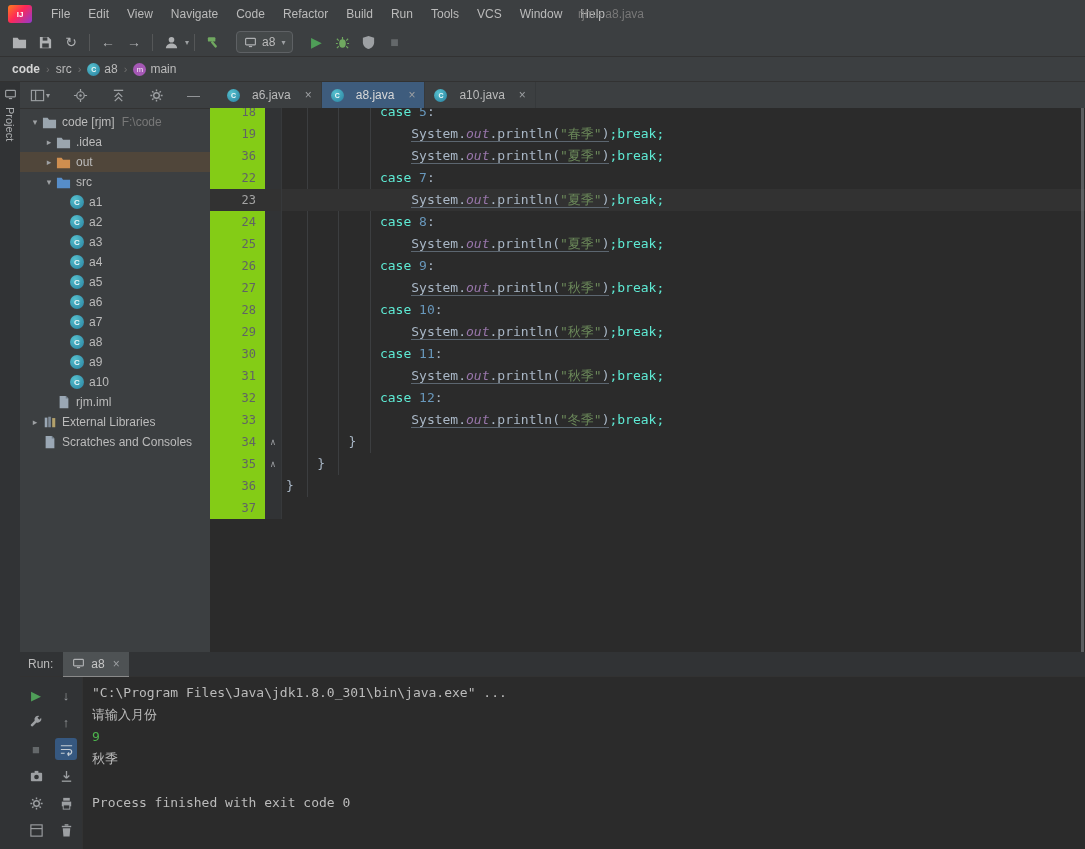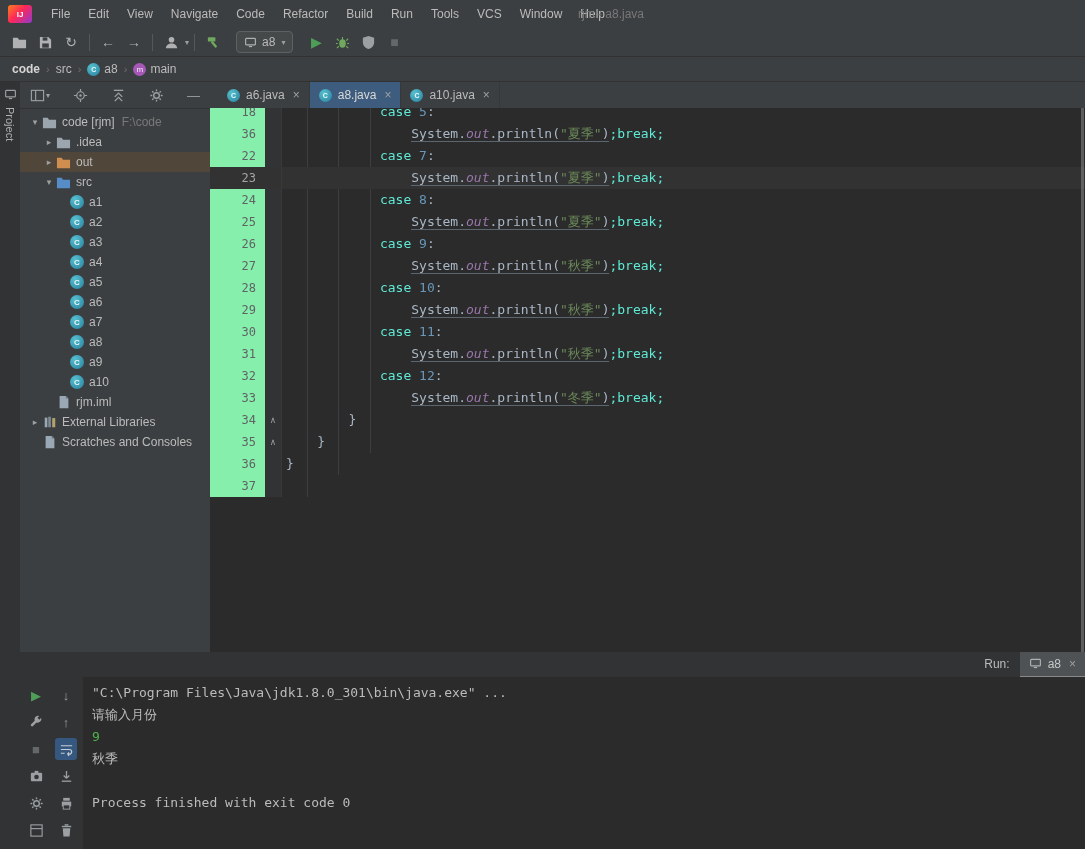"a6.java" .tab { gap: 6px -> 12px }
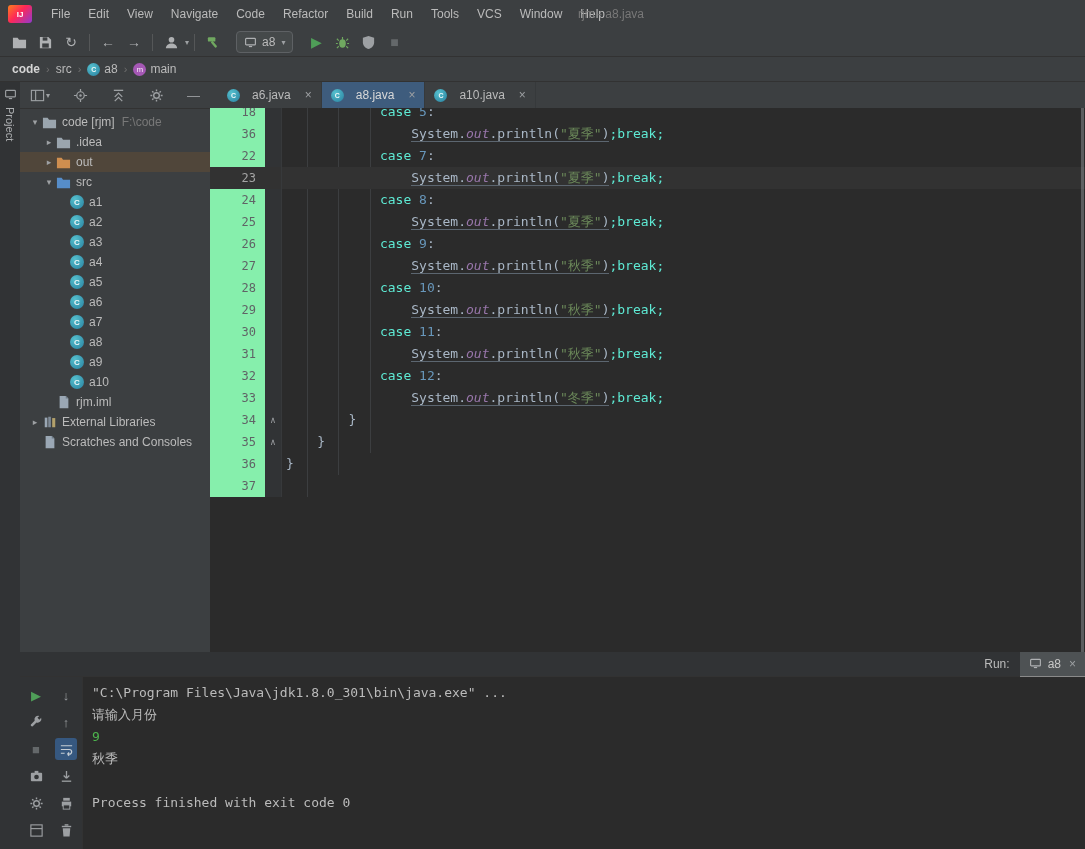"18" .ln { background: #86efac -> #84cc16 }
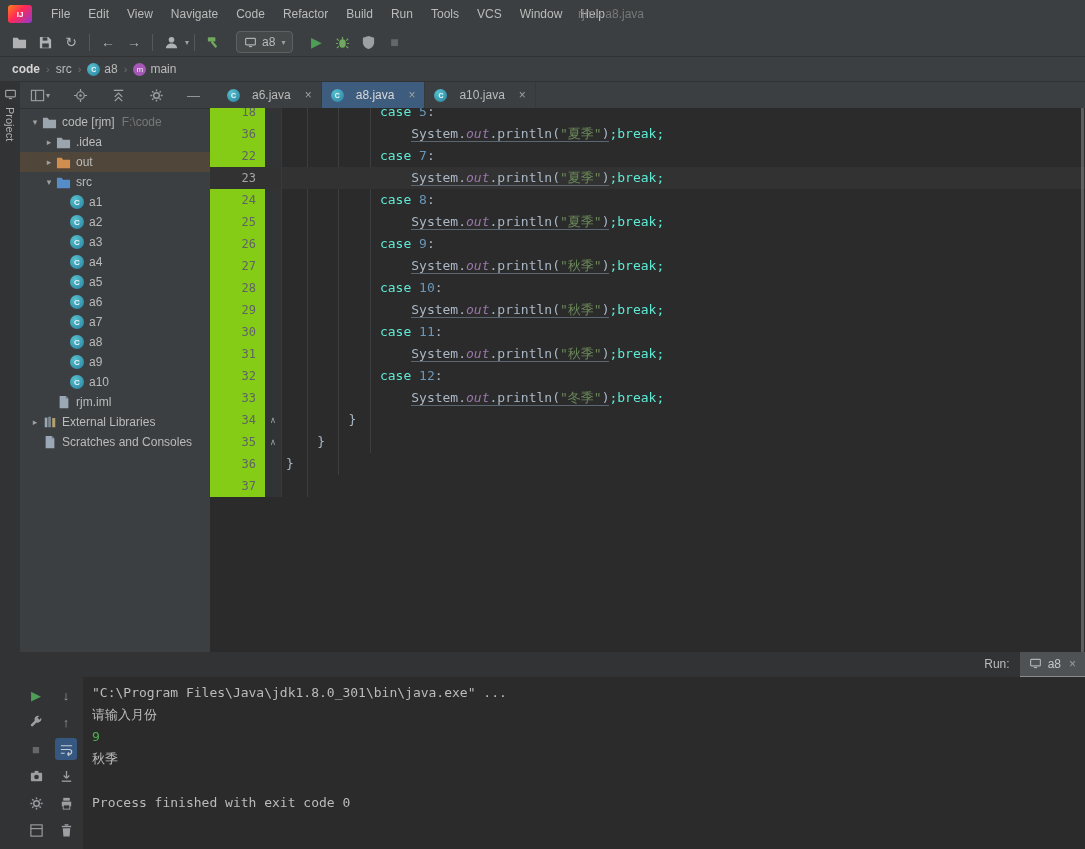"19" div.crow { html: none -> <div> <span>19</span> <span></span> <span><span> </span><span>System.</span><span>out</span><span>.println(</span><span>"春季"</span><span>)</span><span>;break;</span></span> </div> }
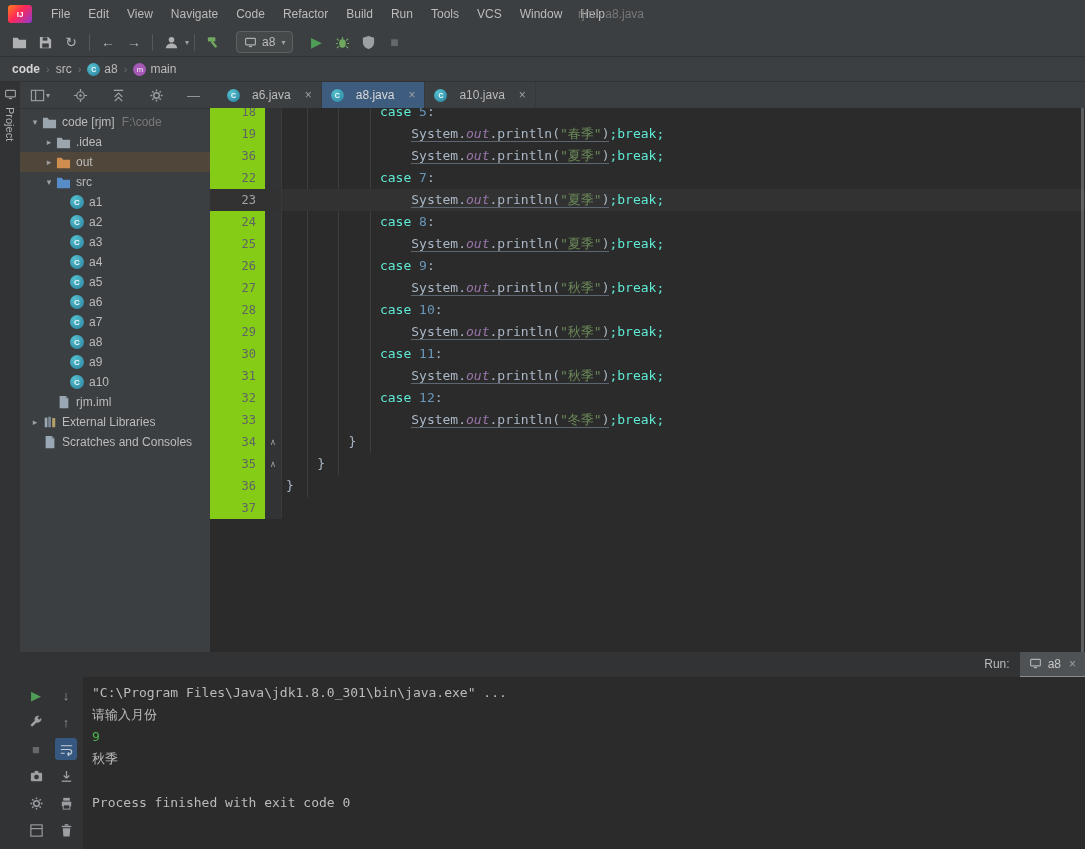"Run:" .run-header { justify-content: flex-end -> none }
